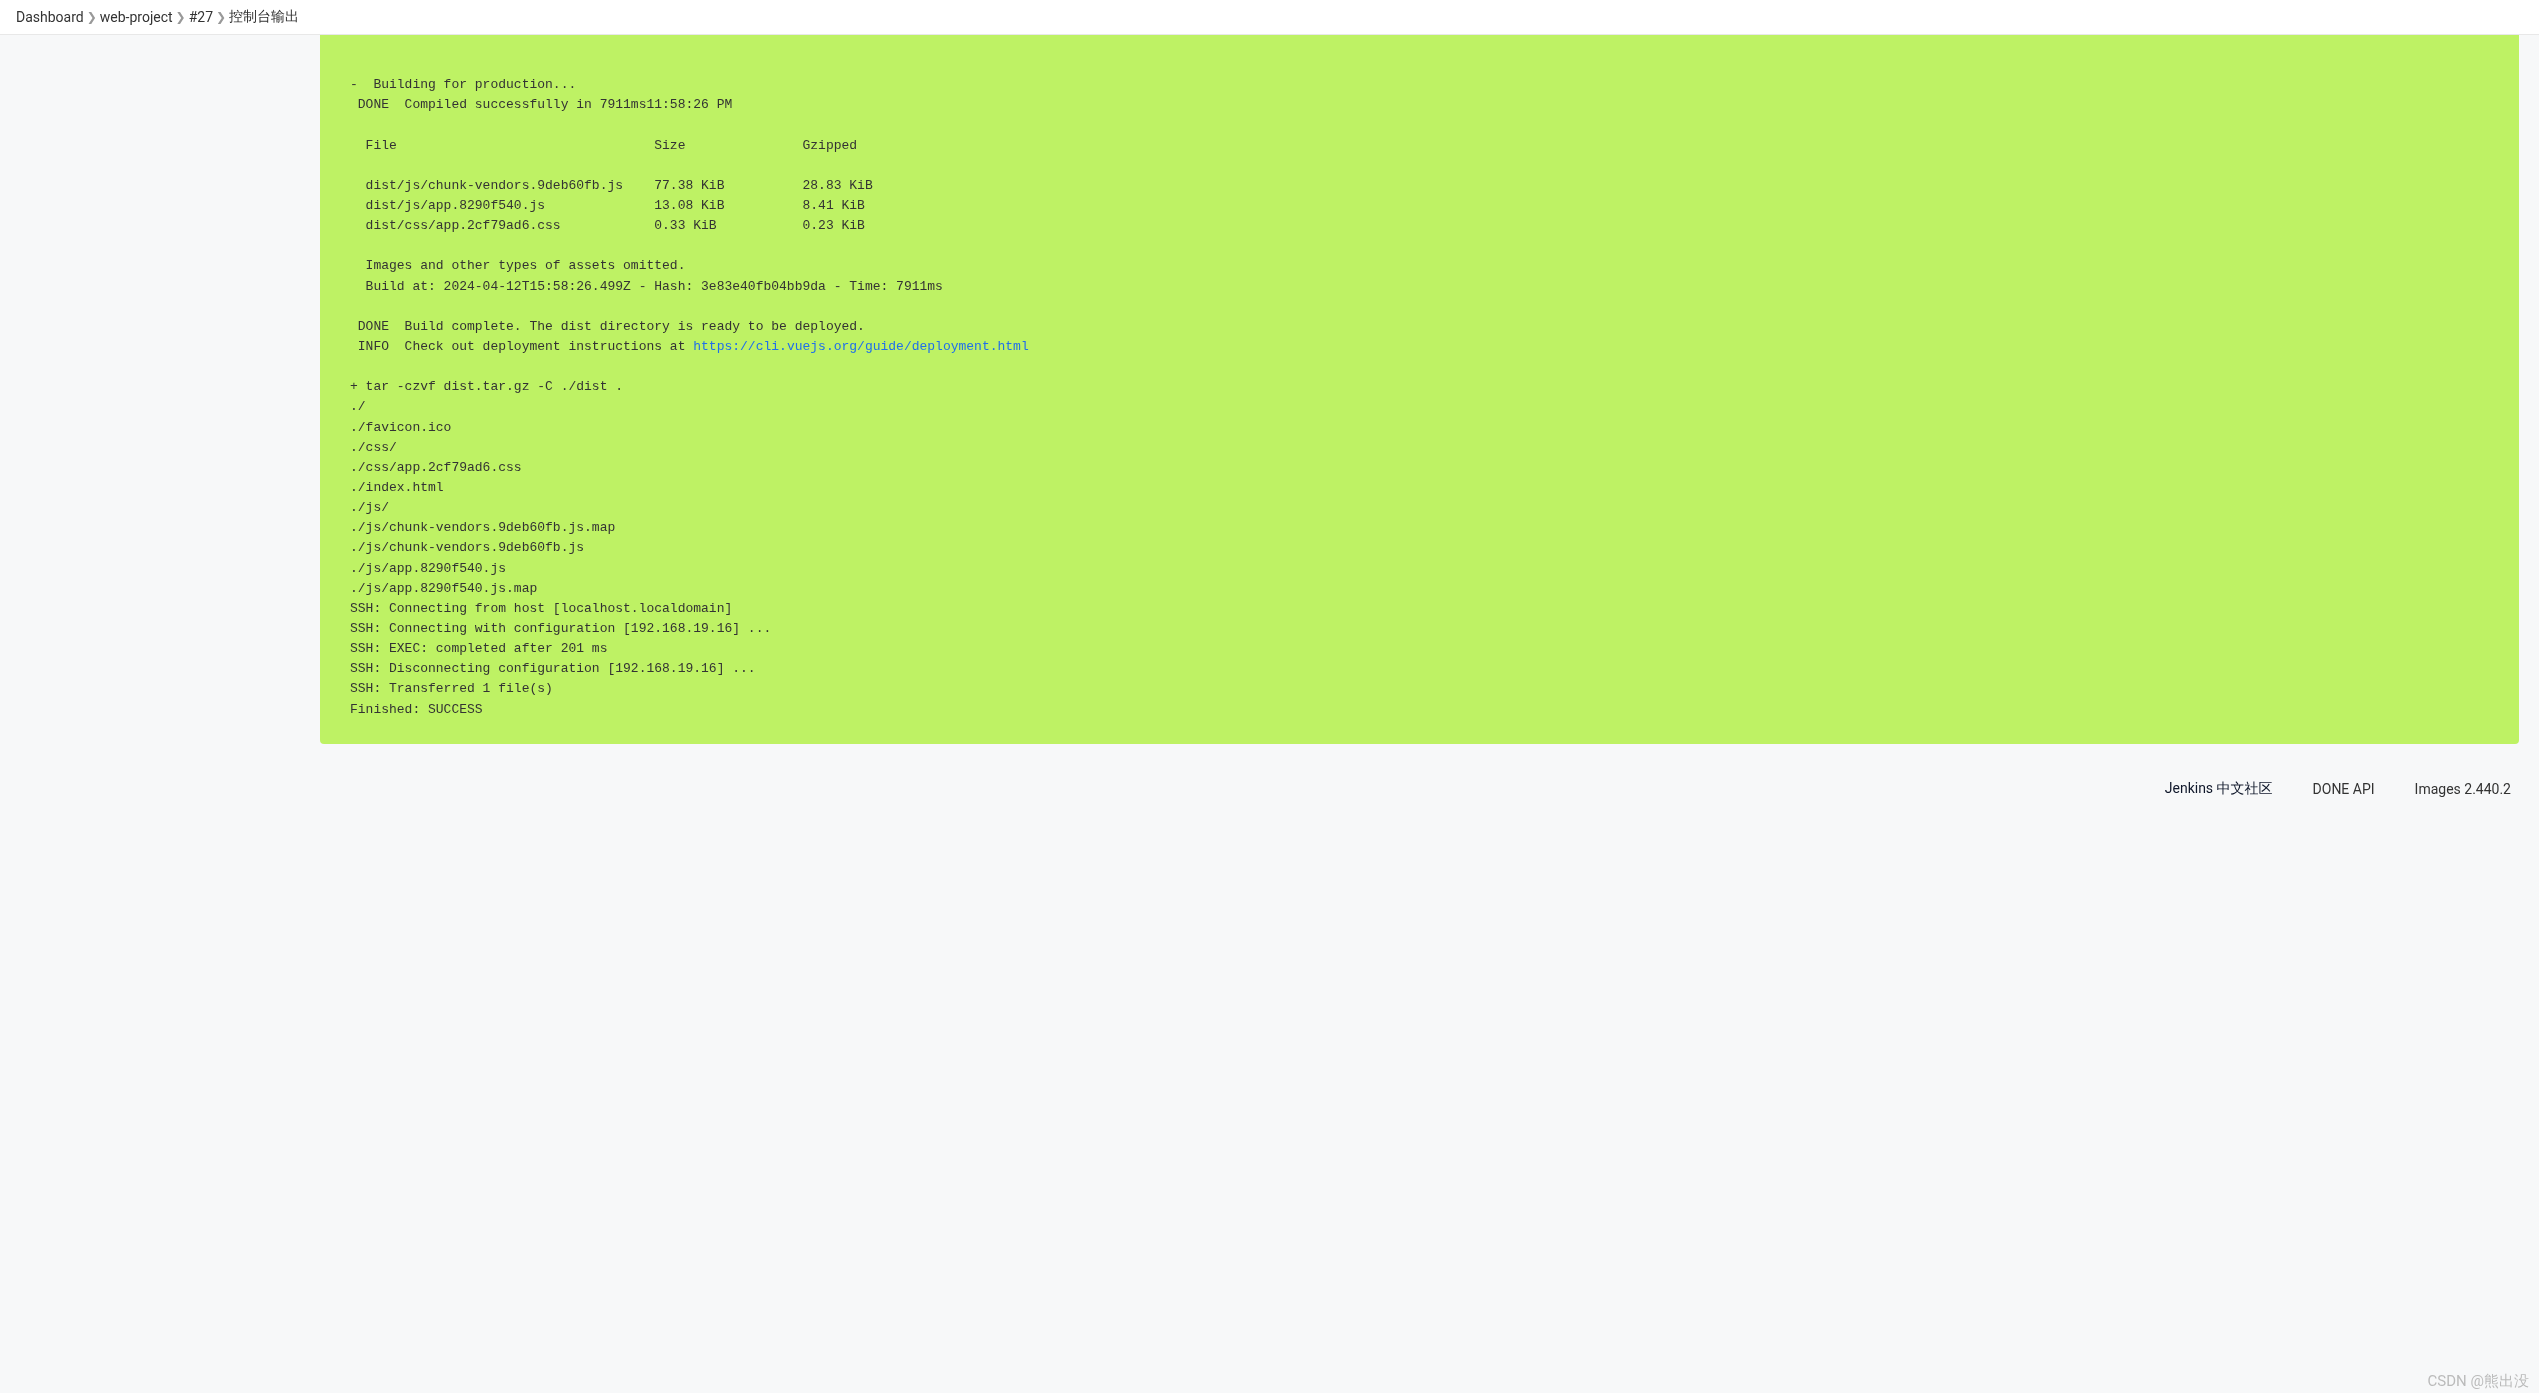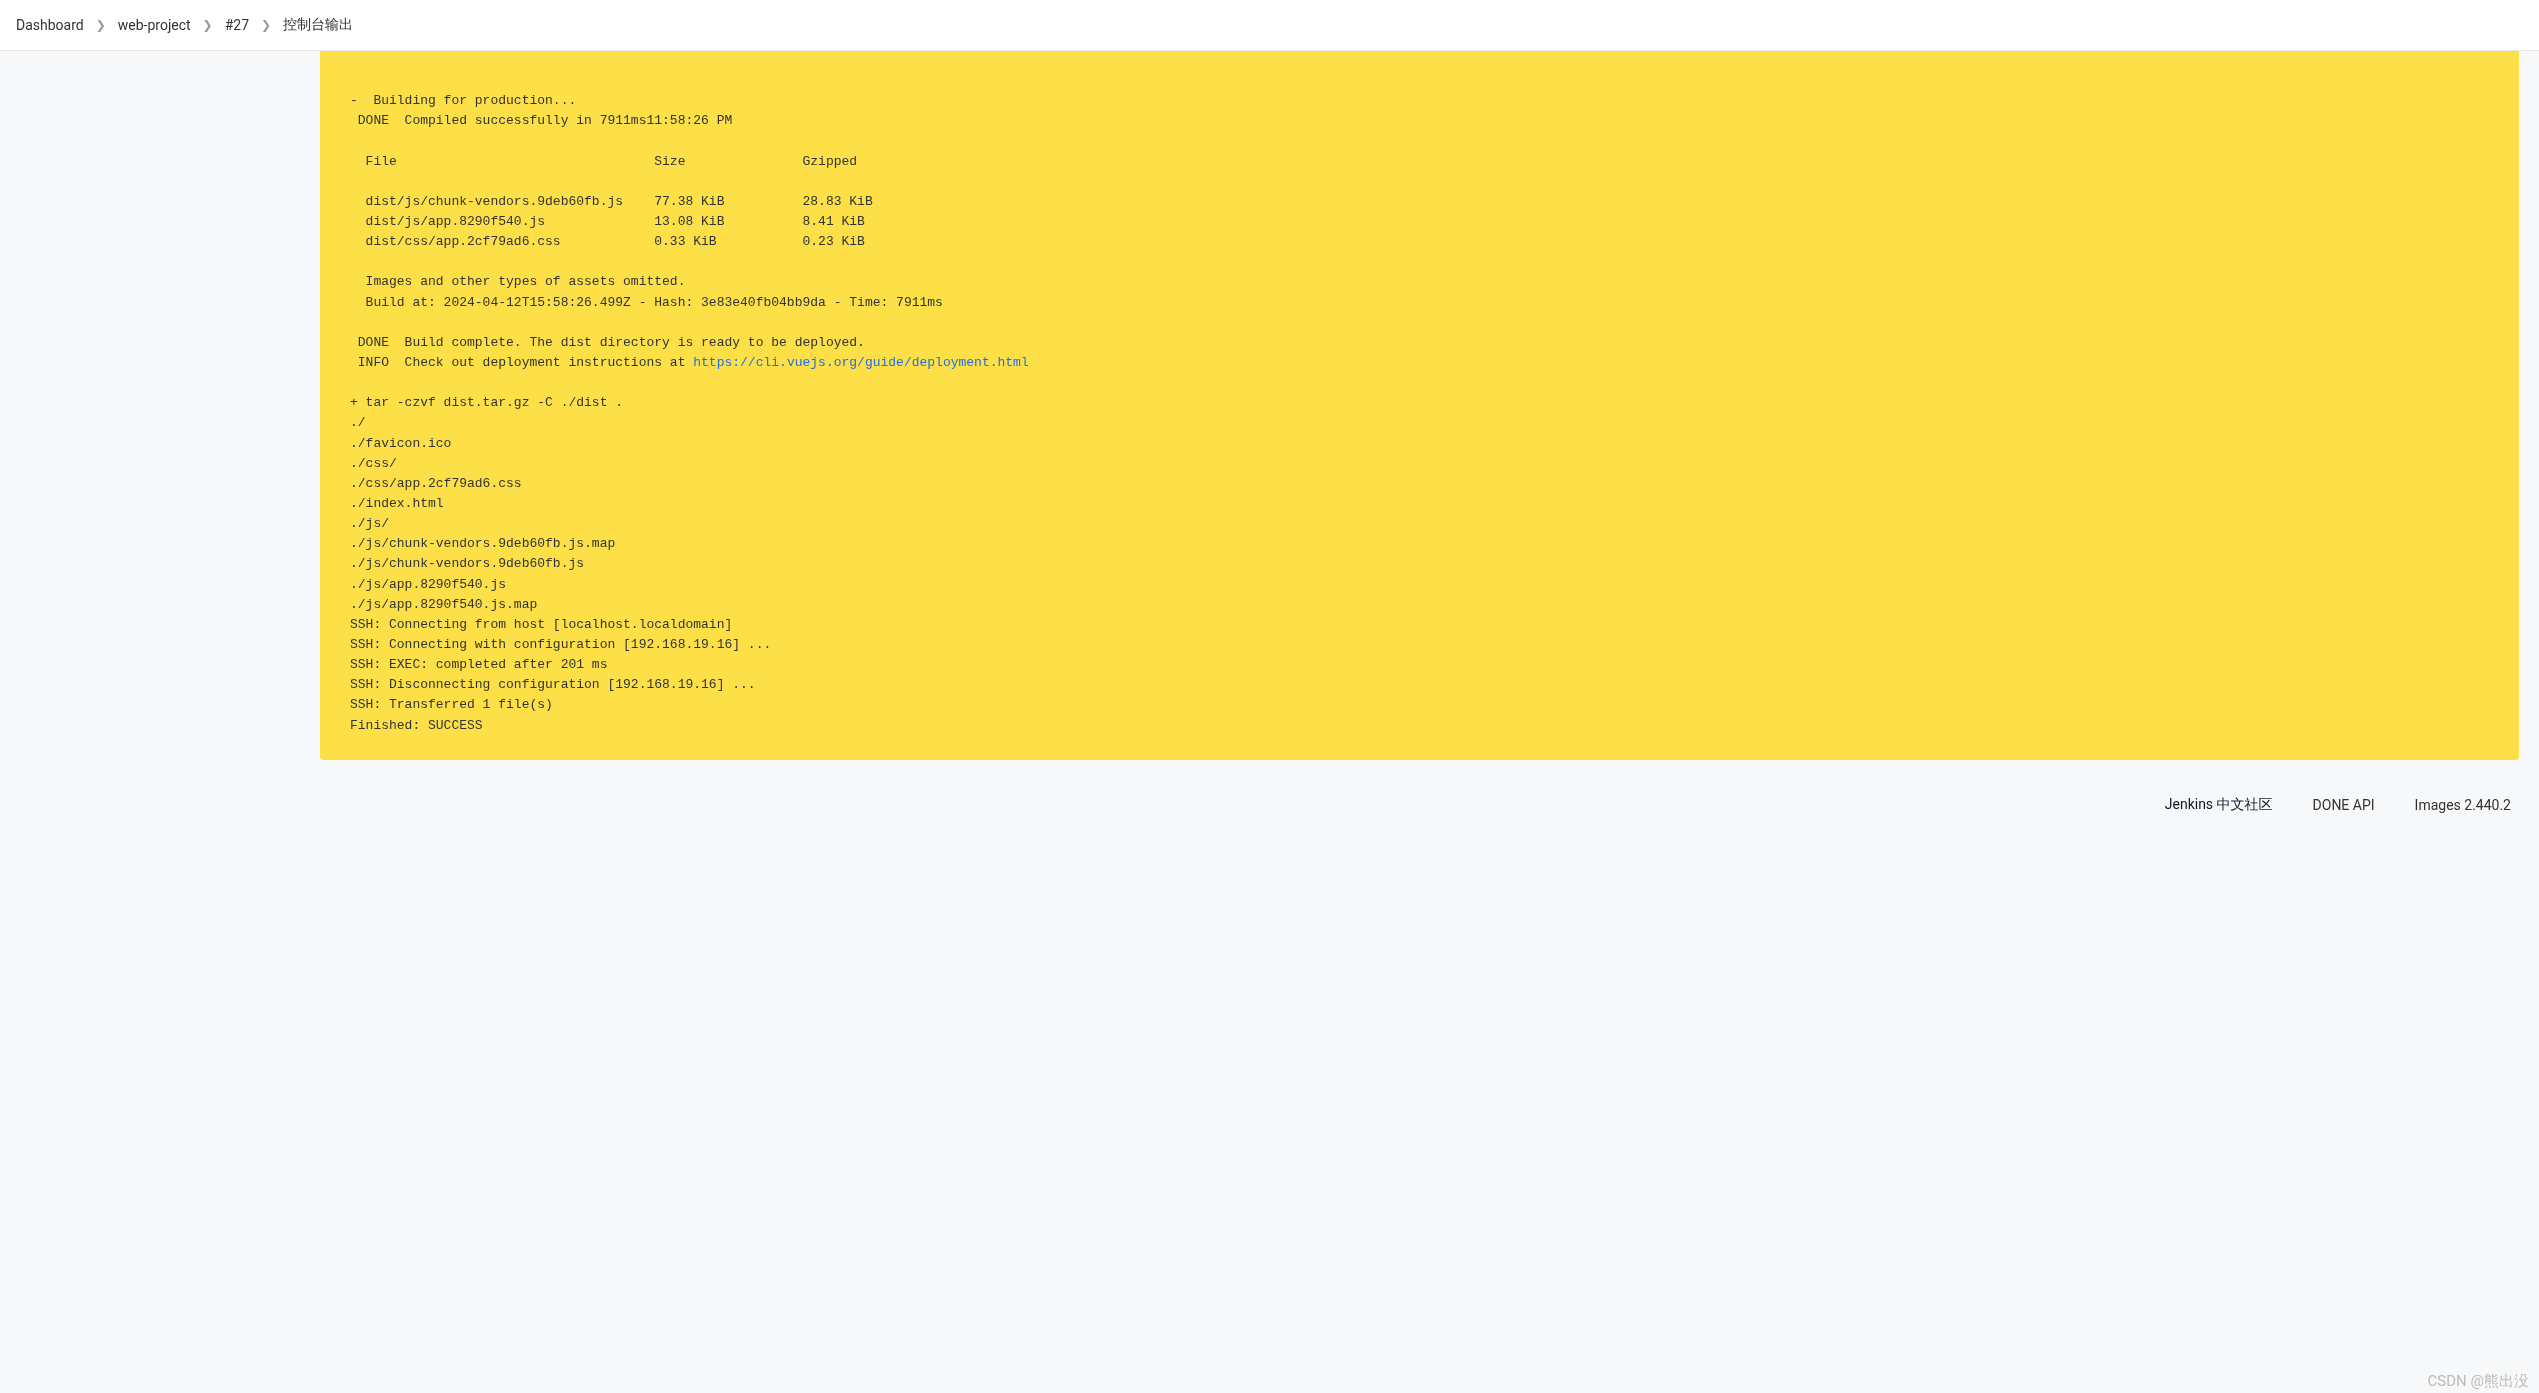"Dashboard" .breadcrumb { gap: 12px -> 3px; padding: 16px 16px -> 8px 16px }
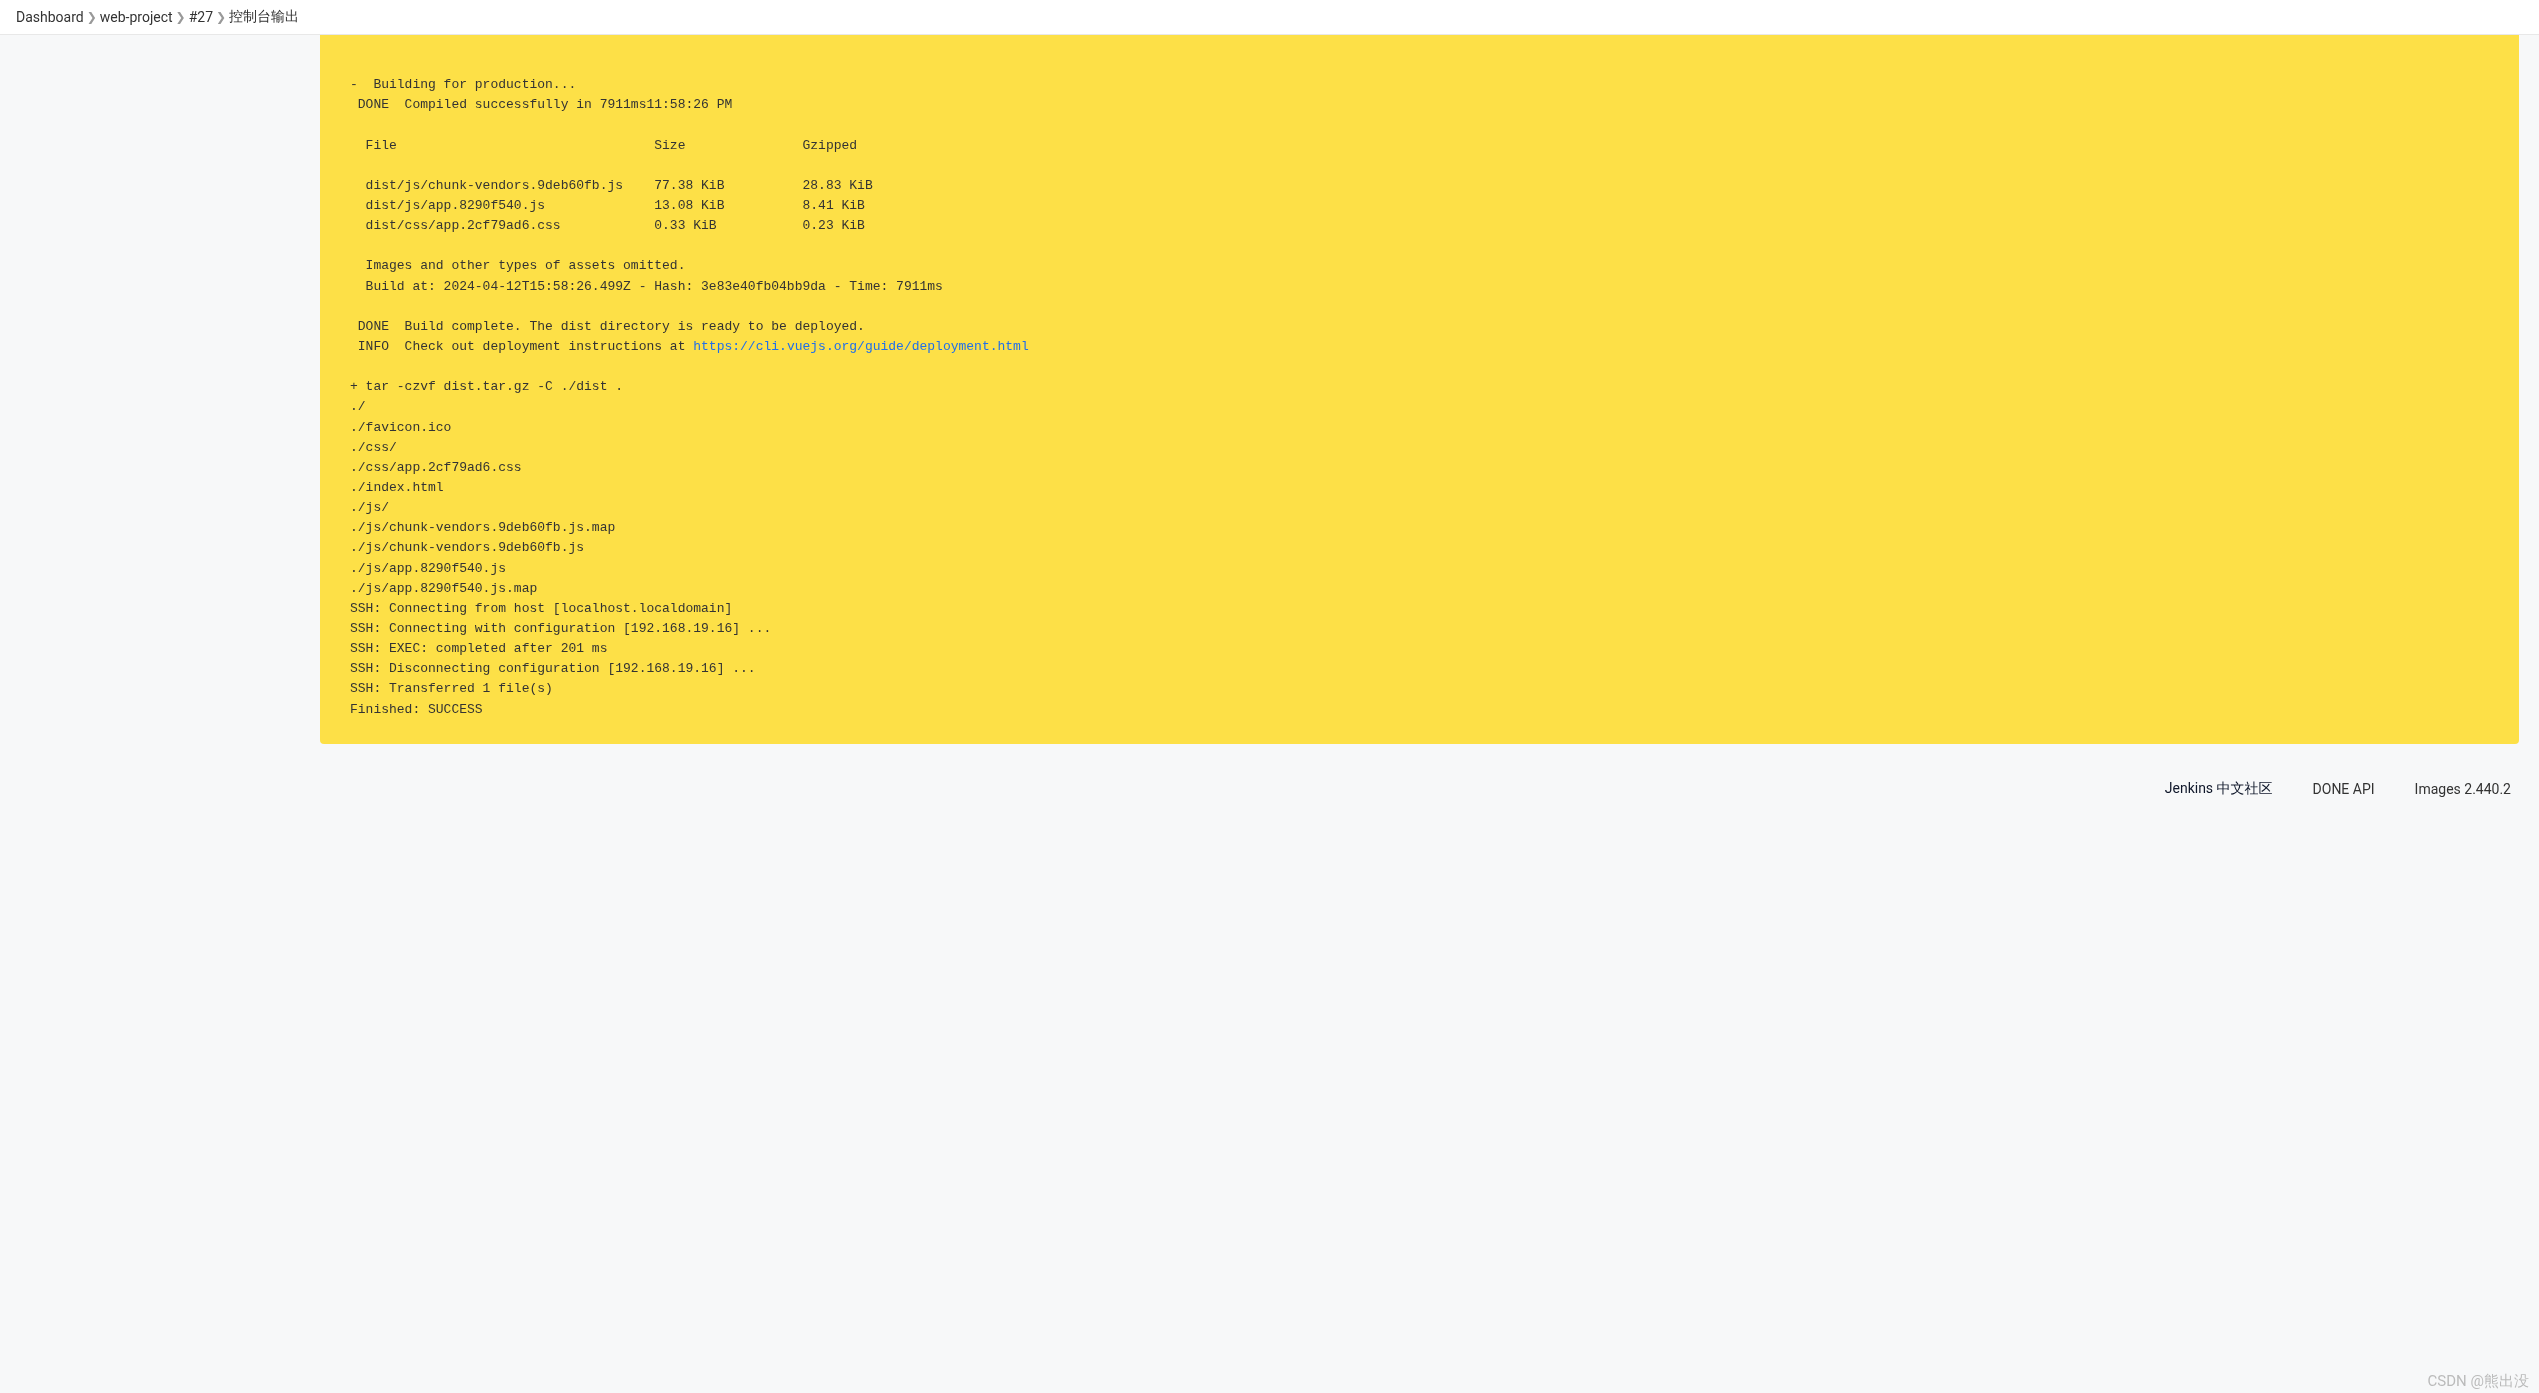"- Building for production..." .console-panel { background: #fde047 -> #bef264 }
